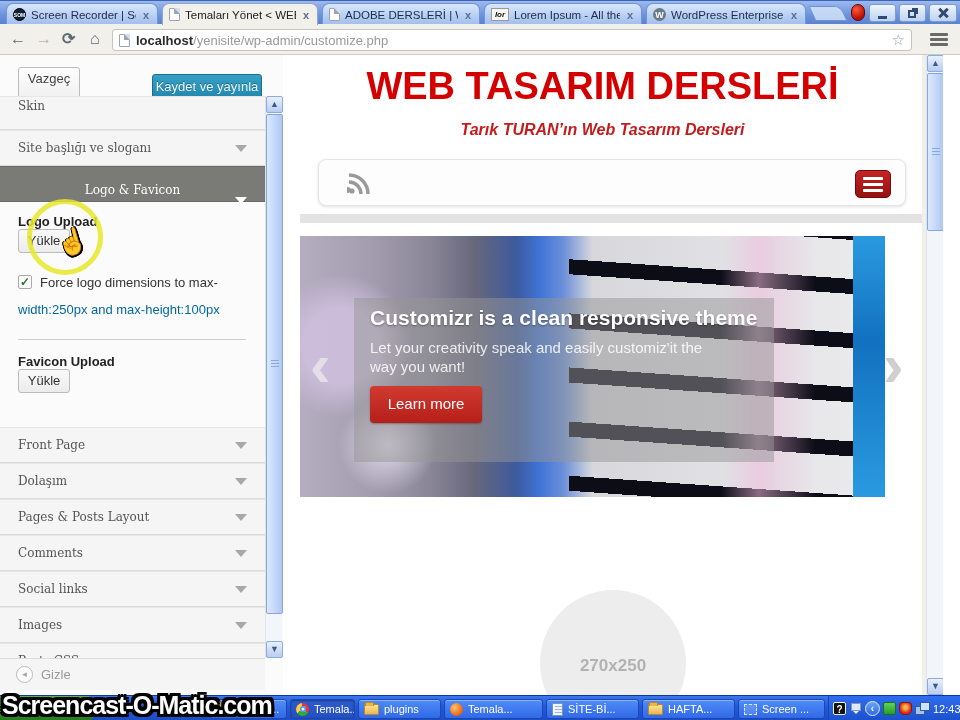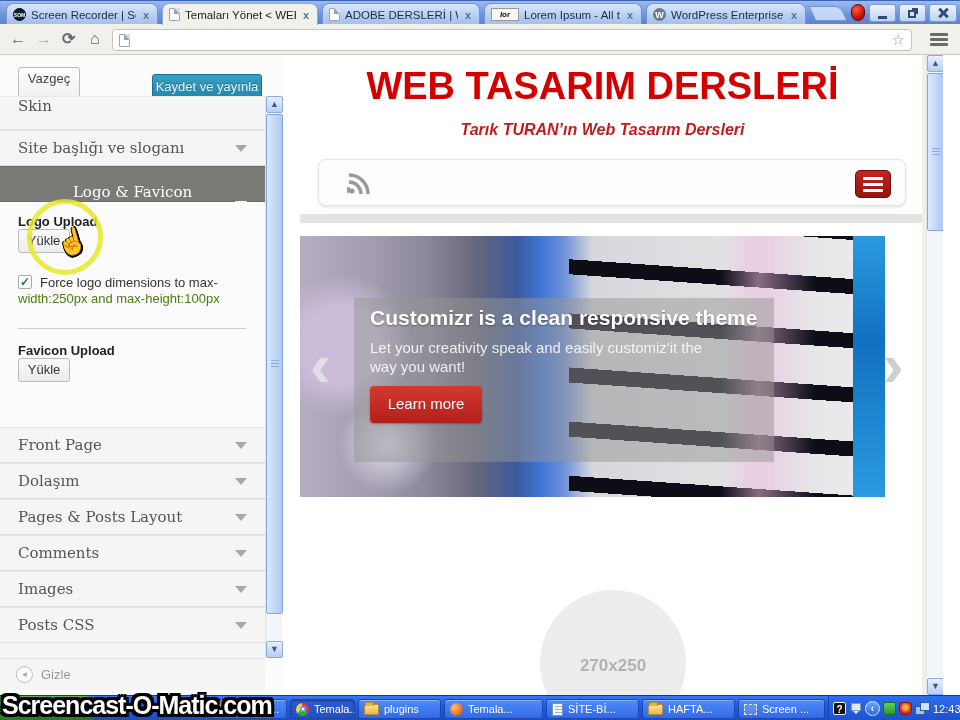"lor" .favicon-lor { width: 28px -> 18px }
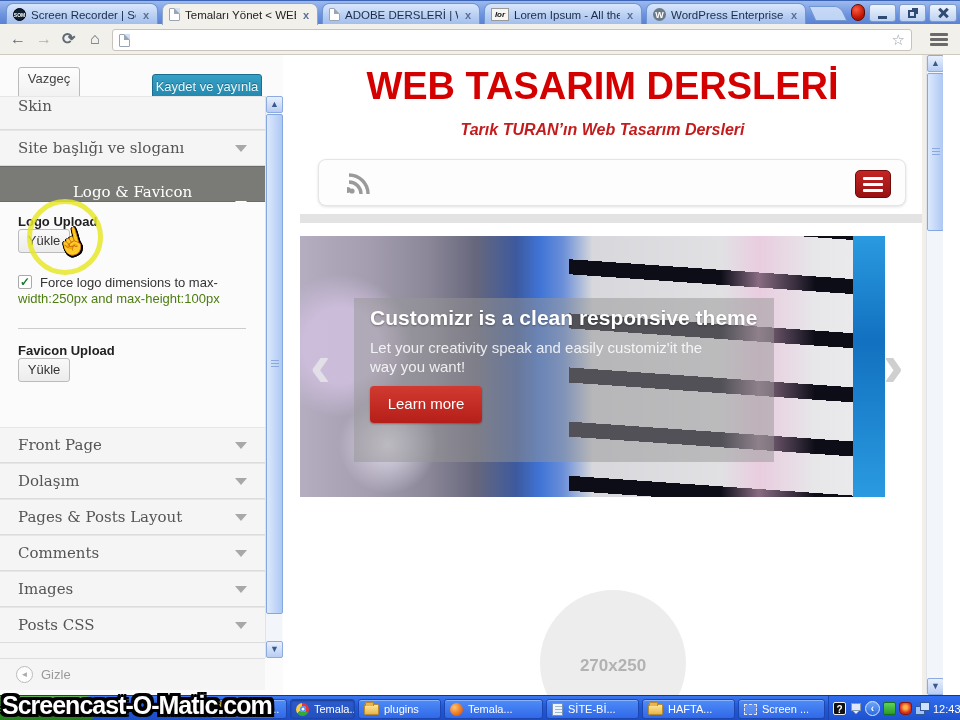"localhost/yenisite/wp-admin/customize.ph" span.url { html: none -> <span><b>localhost</b><span>/yenisite/wp-admin/customize.php</span></span> }
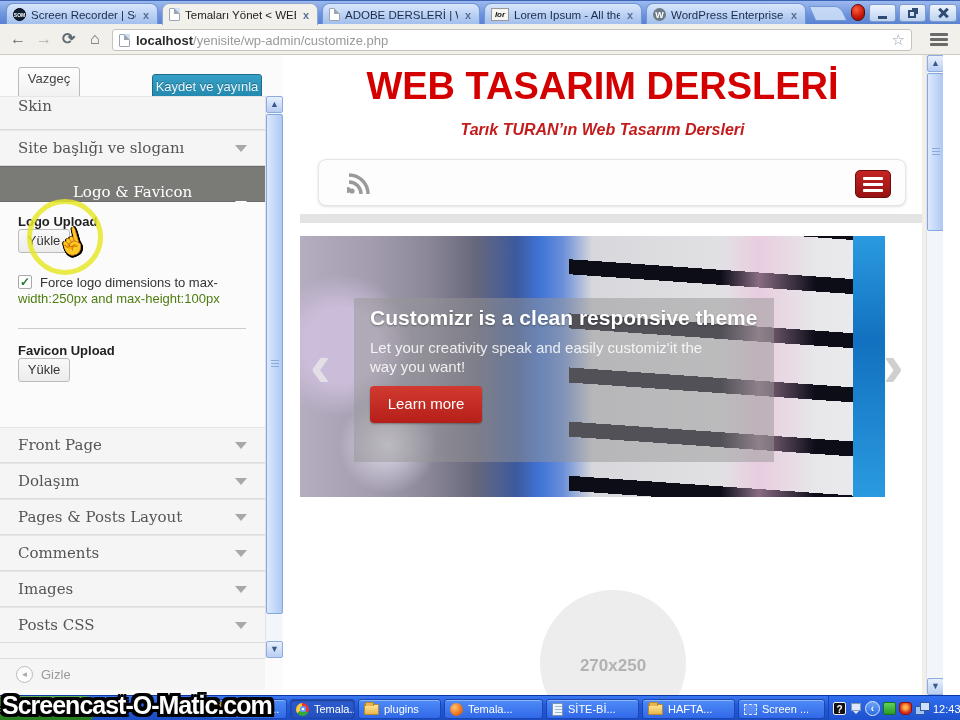"Skin" .acc-row { font-size: 15px -> 12px }
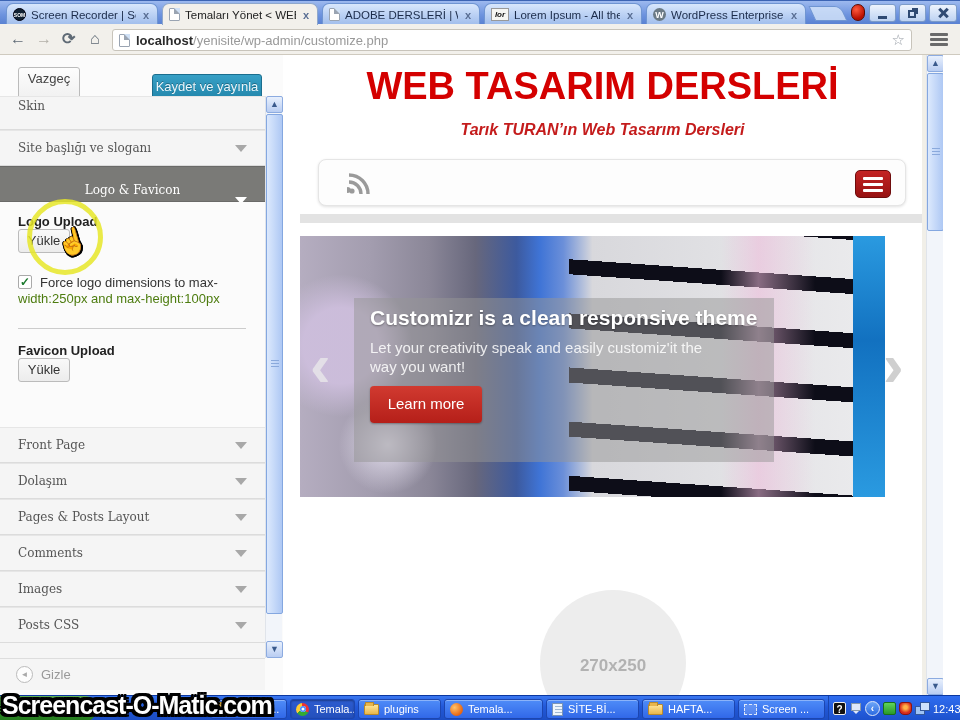"width:250px and max-height:100px" .chk-line2 { color: #4d7c0f -> #0369a1; margin-top: none -> 11px }
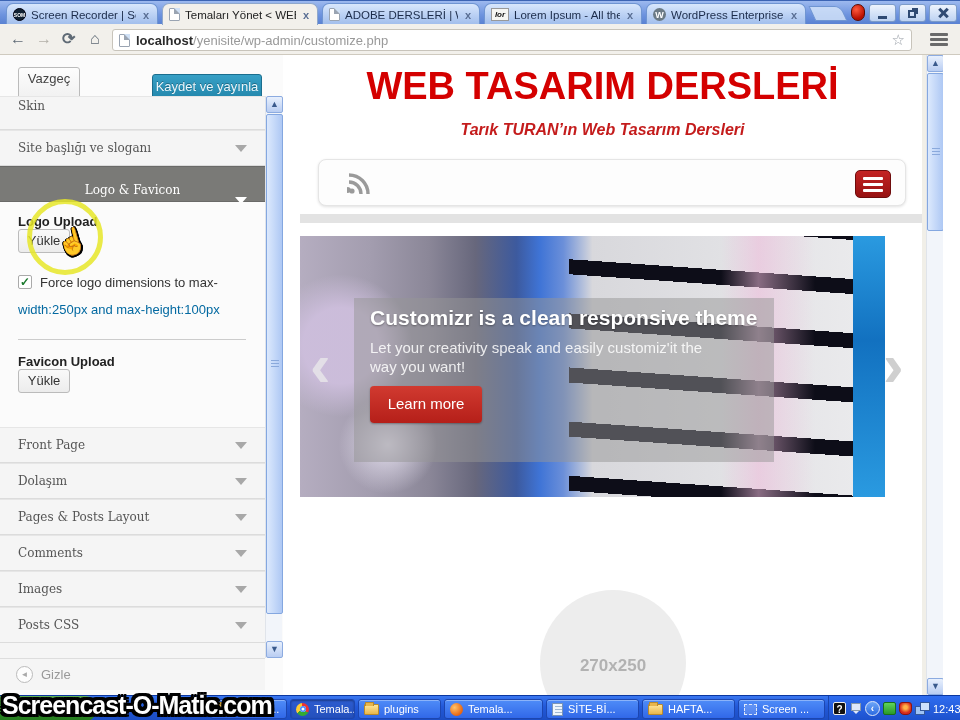"Social links" div.acc-row { html: none -> <div> <span>Social links</span> <span></span> </div> }
